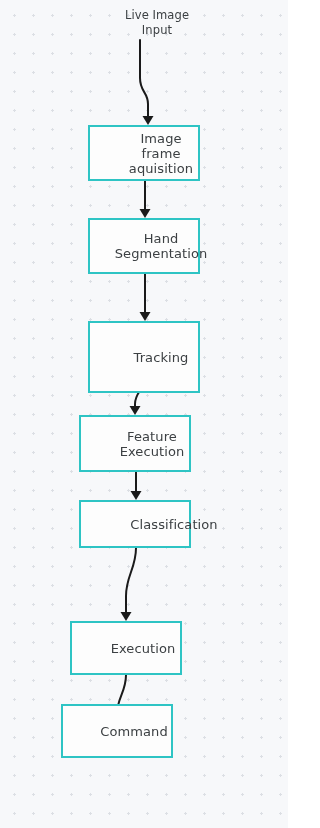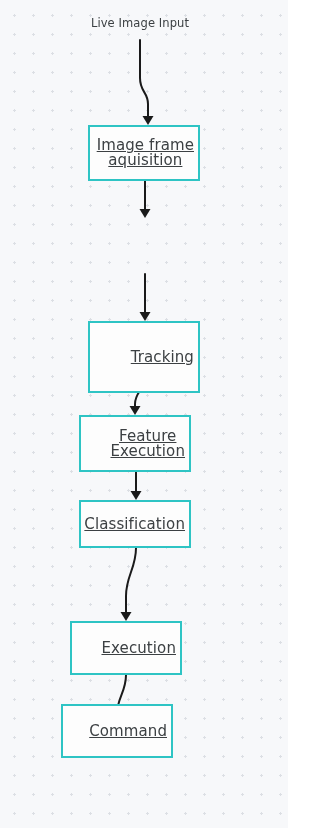"Live Image Input" .node-label { margin-left: none -> 34px }
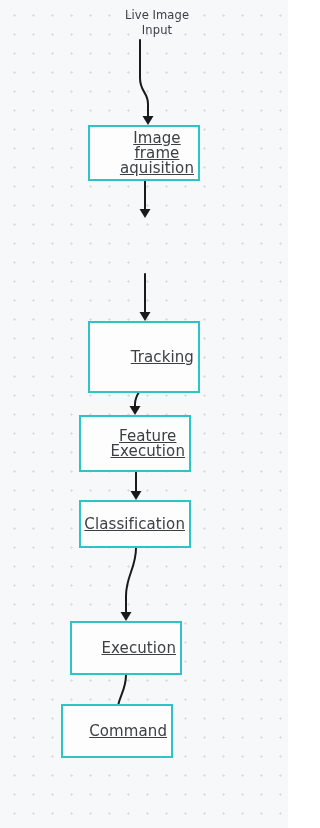"Image frame" .node { font-size: 15px -> 13px; justify-content: flex-end -> center; text-decoration: underline -> none }
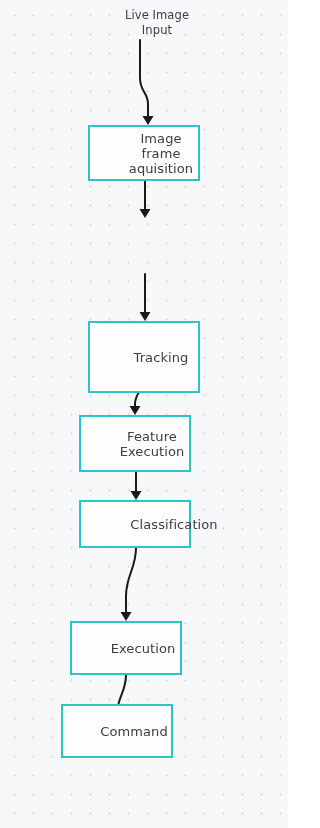"Hand" div.node { html: none -> <div> <span>Hand Segmentation</span> </div> }
